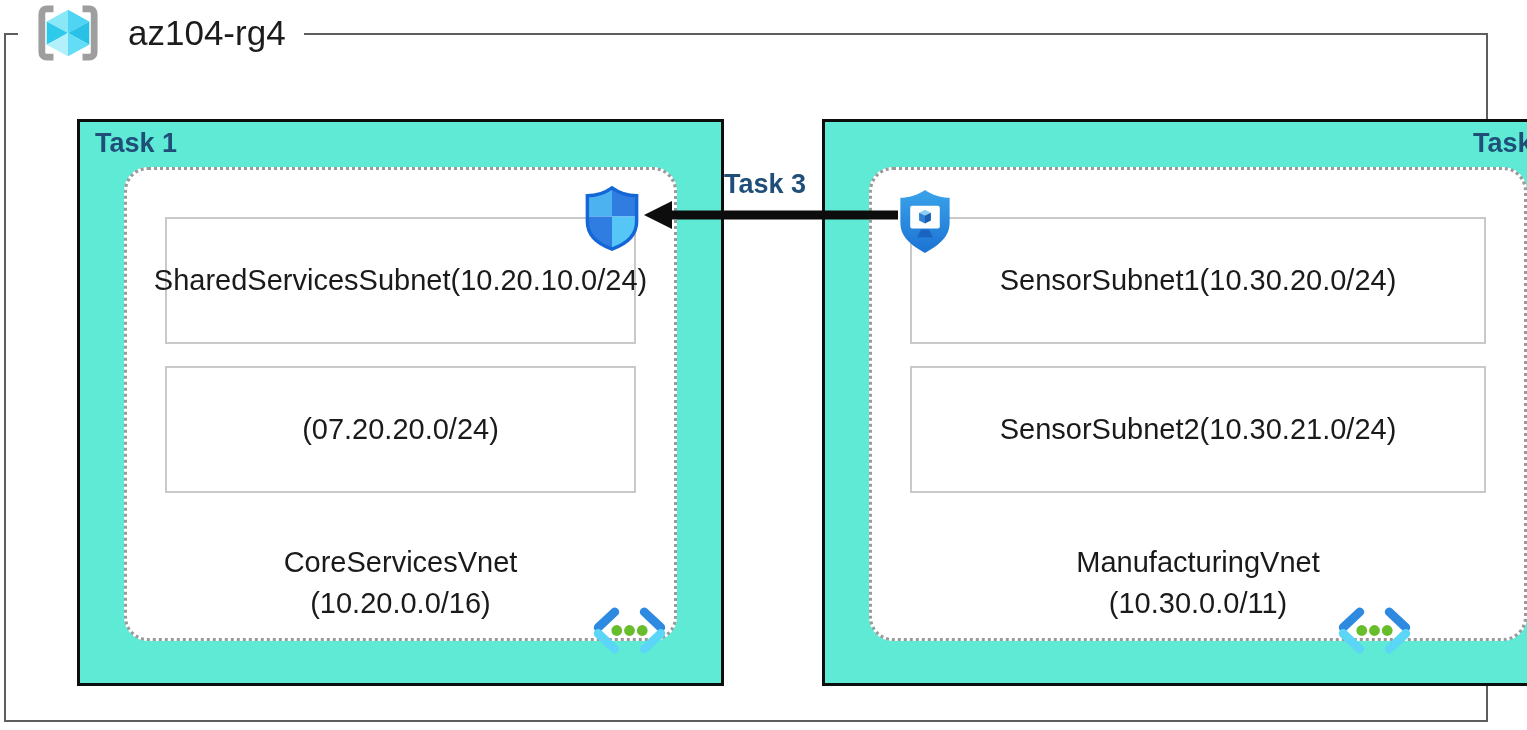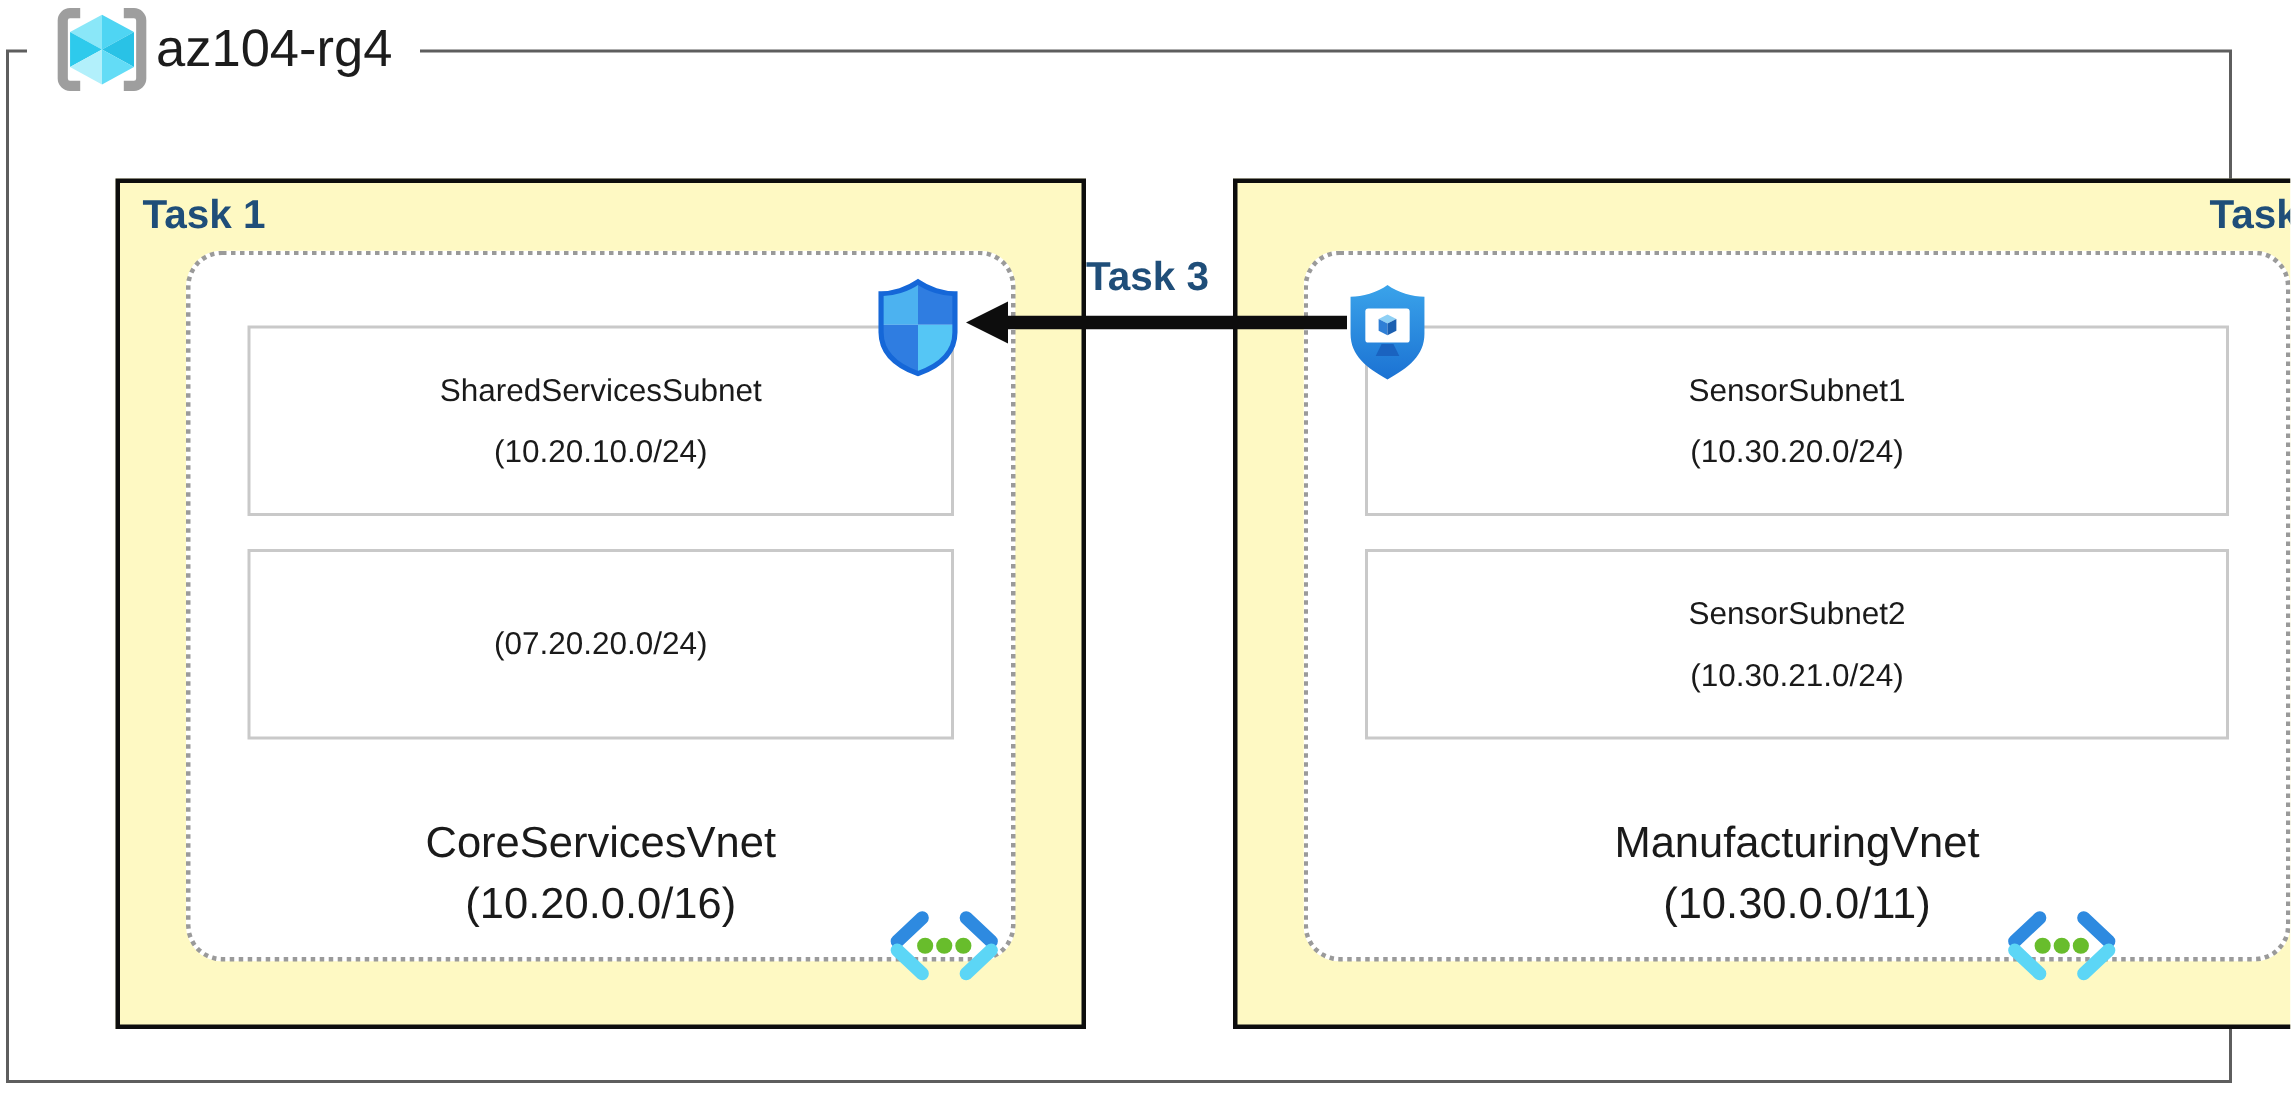"az104-rg4" .rg-header { gap: none -> 24px }
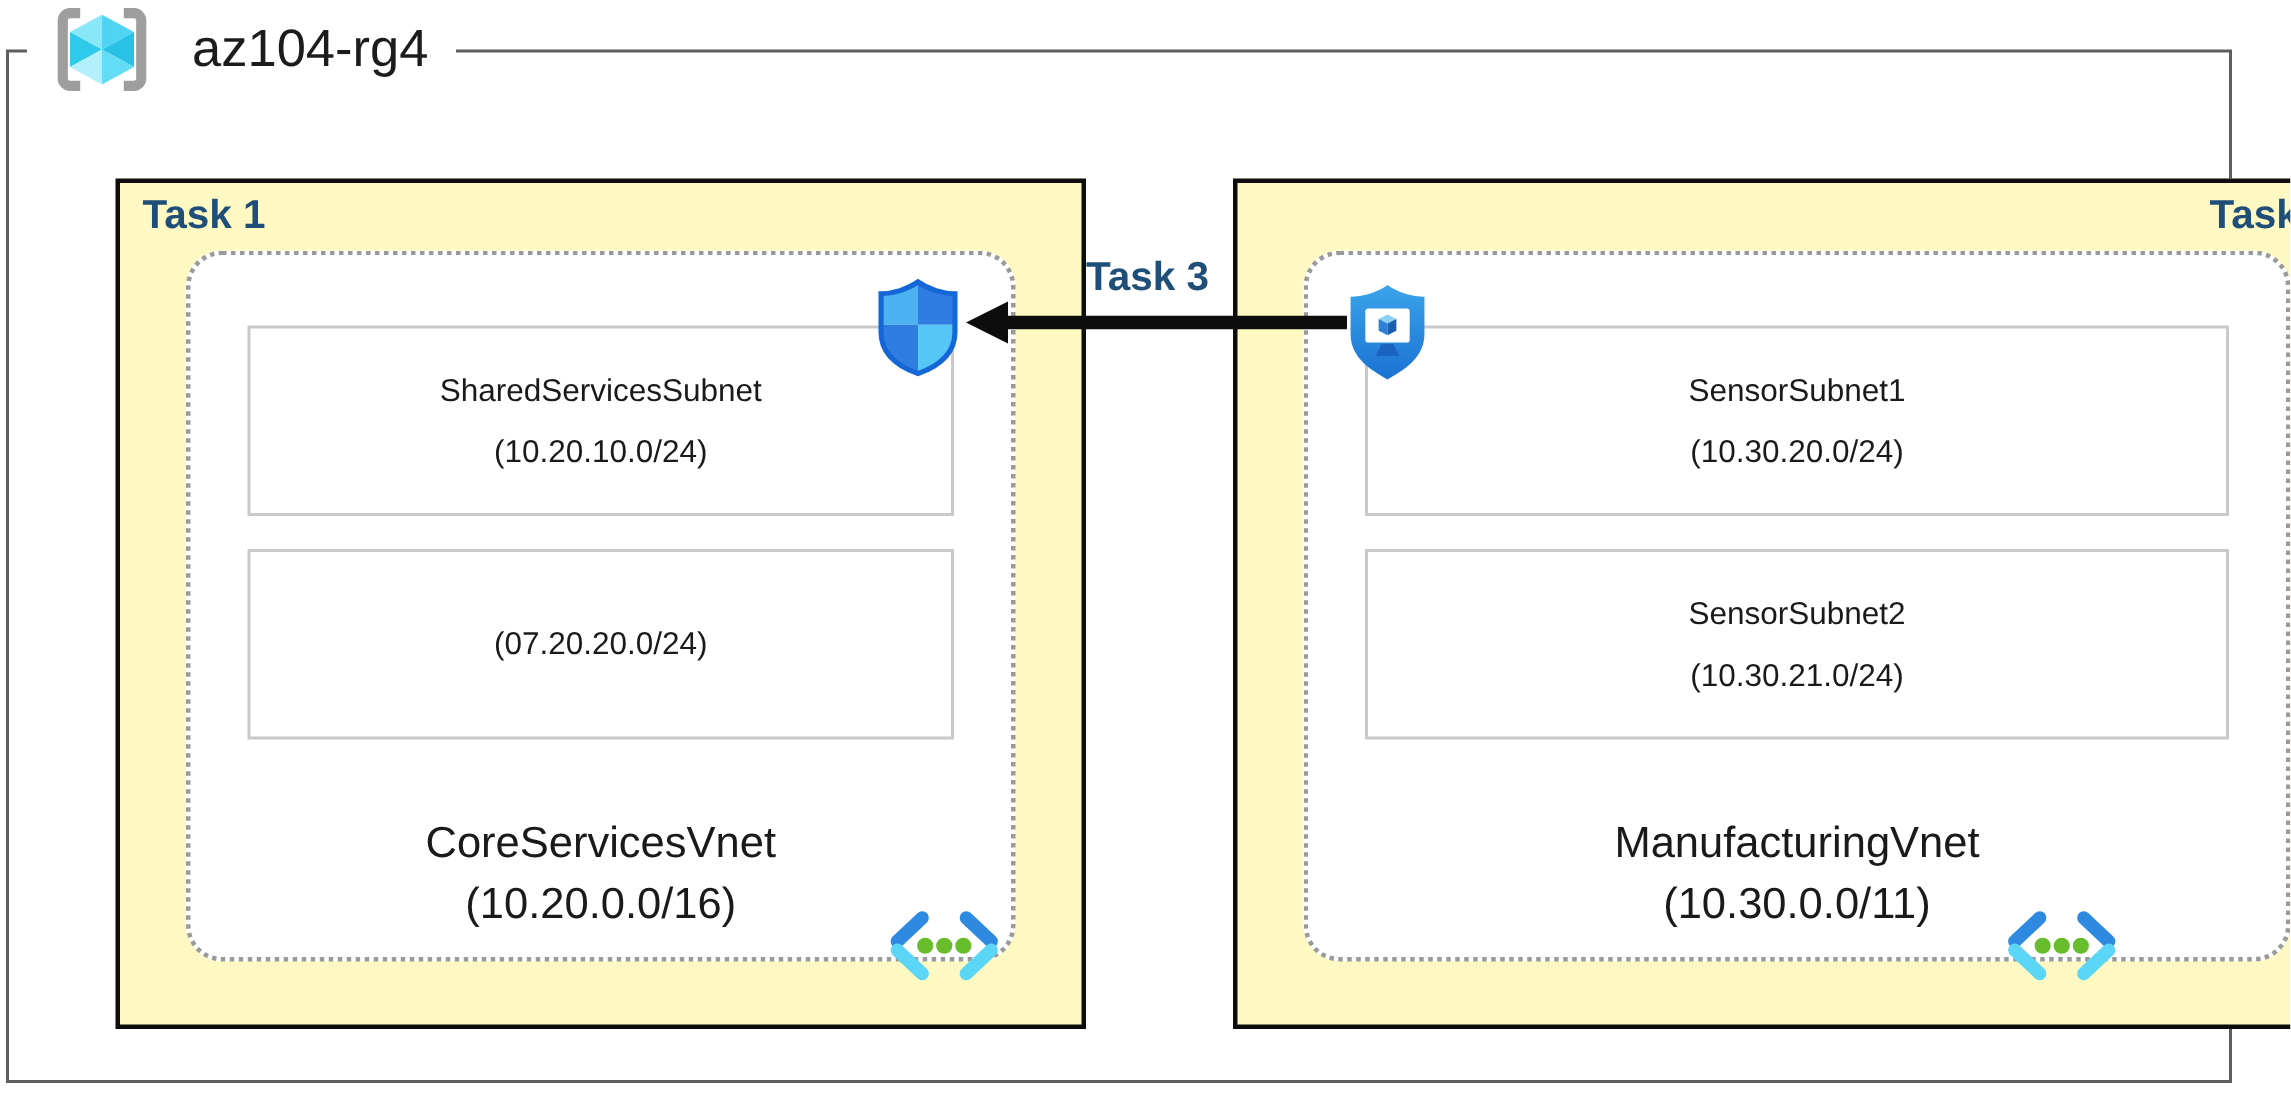"Task 1" .task-box { background: #fef9c3 -> #5eead4 }
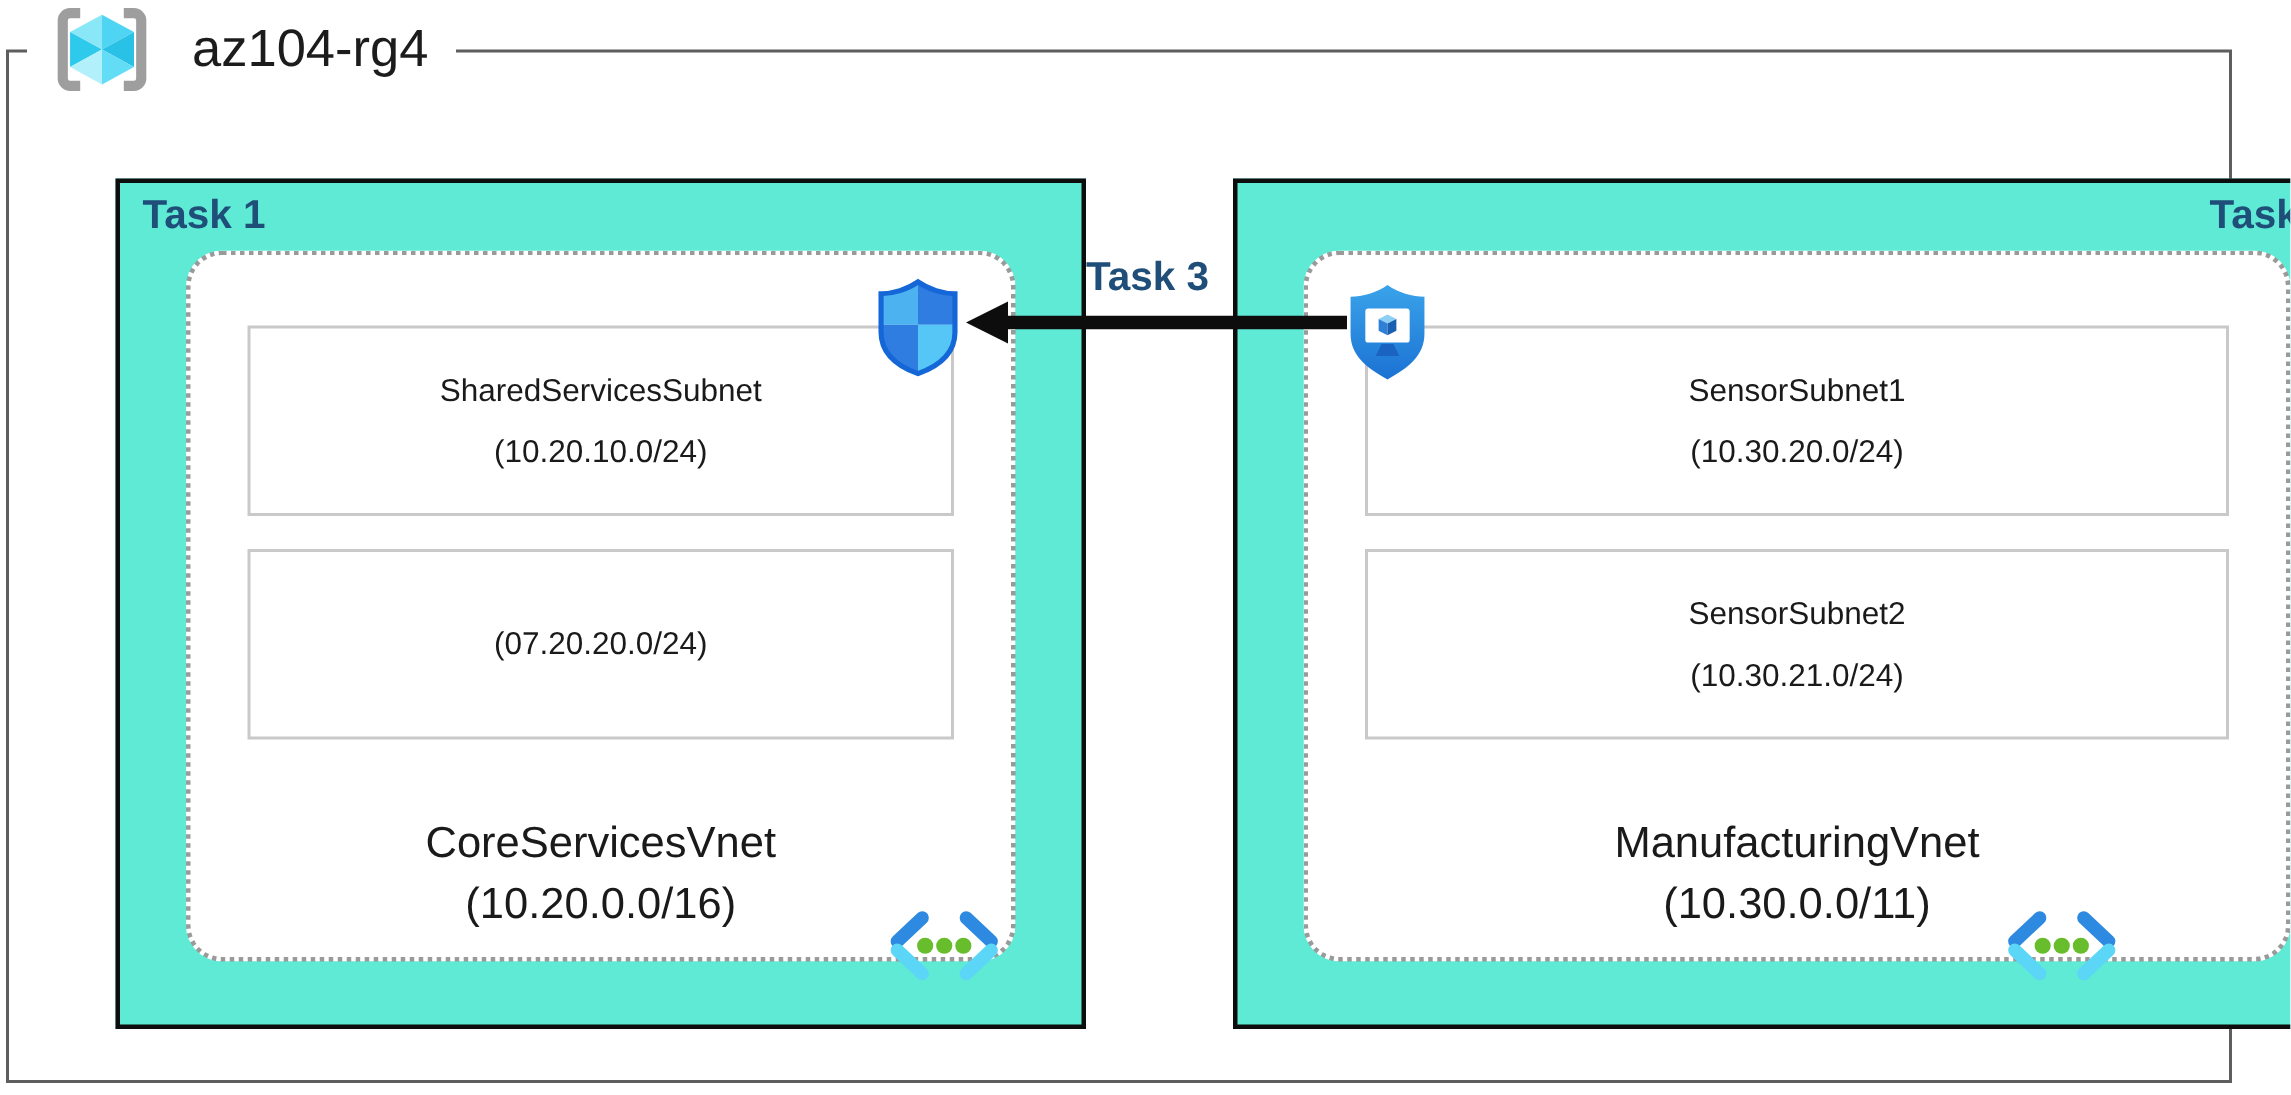"SharedServicesSubnet" .subnet { flex-direction: column -> row; font-size: 21px -> 29px }
